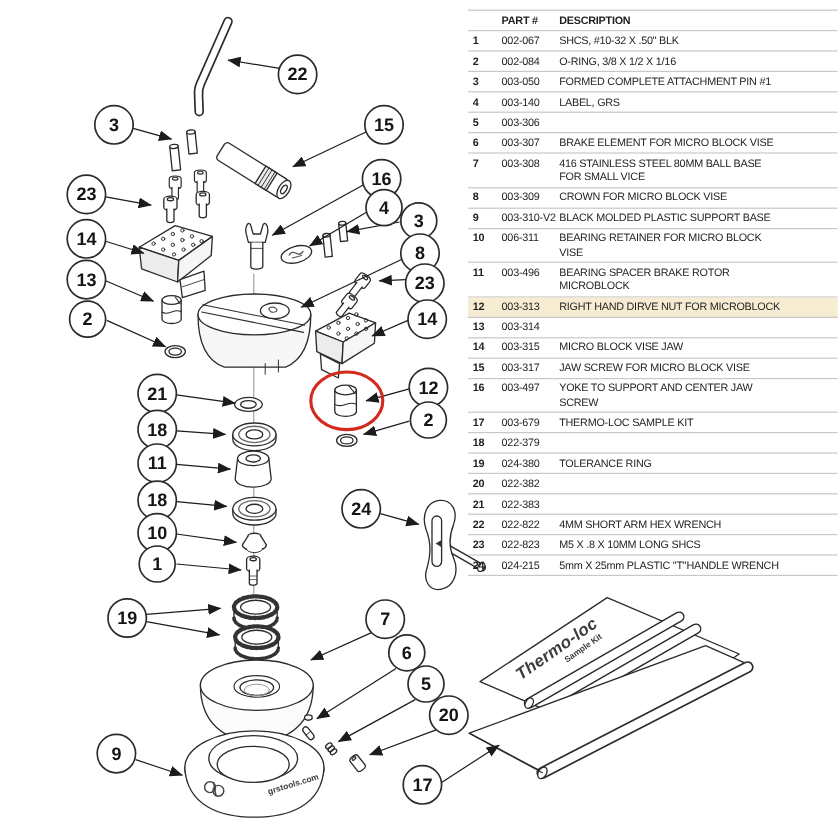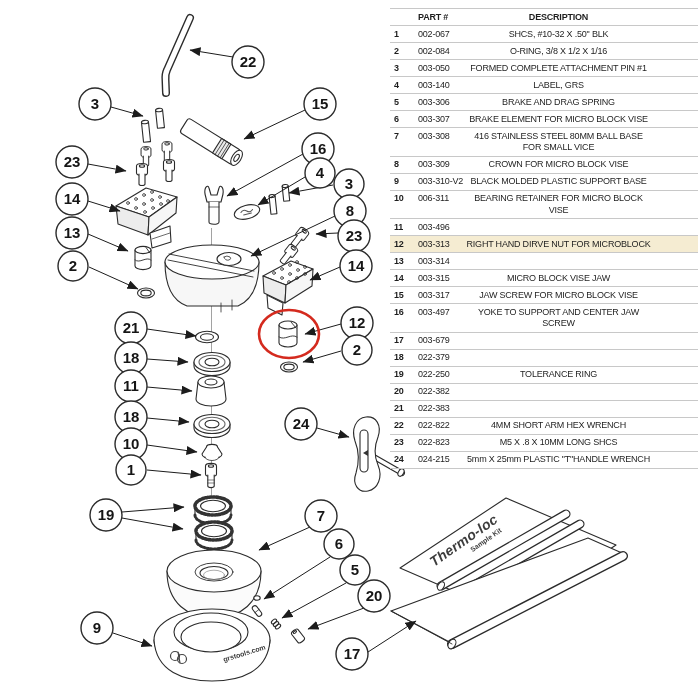"DESCRIPTION" .c-desc { text-align: center -> none }
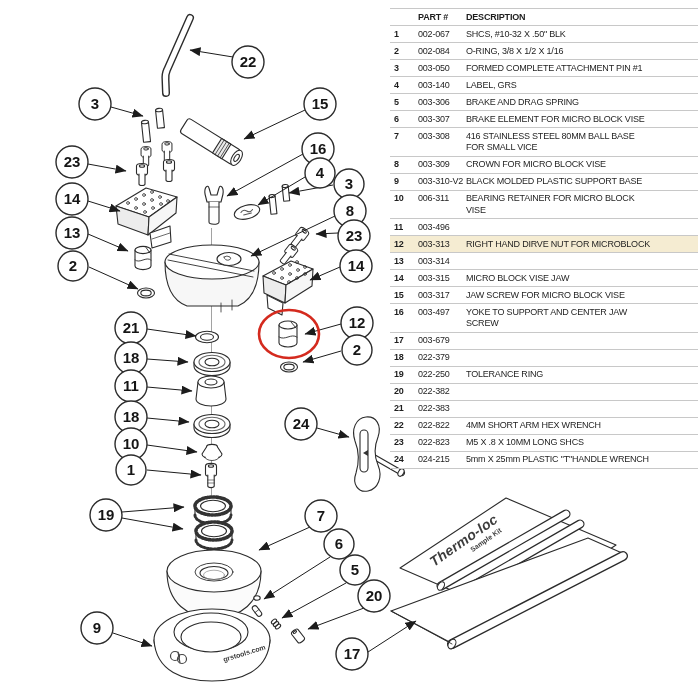"BRAKE AND DRAG SPRING" span.c-desc { html: <span>BRAKE AND DRAG SPRING</span> -> none }
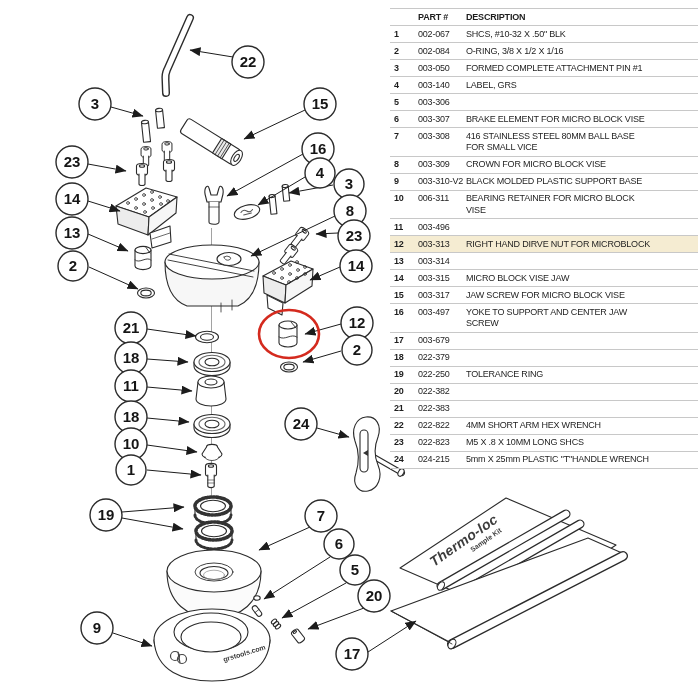"BEARING SPACER BRAKE ROTOR MICROBLOCK" span.c-desc { html: none -> <span>BEARING SPACER BRAKE ROTOR MICROBLOCK</span> }
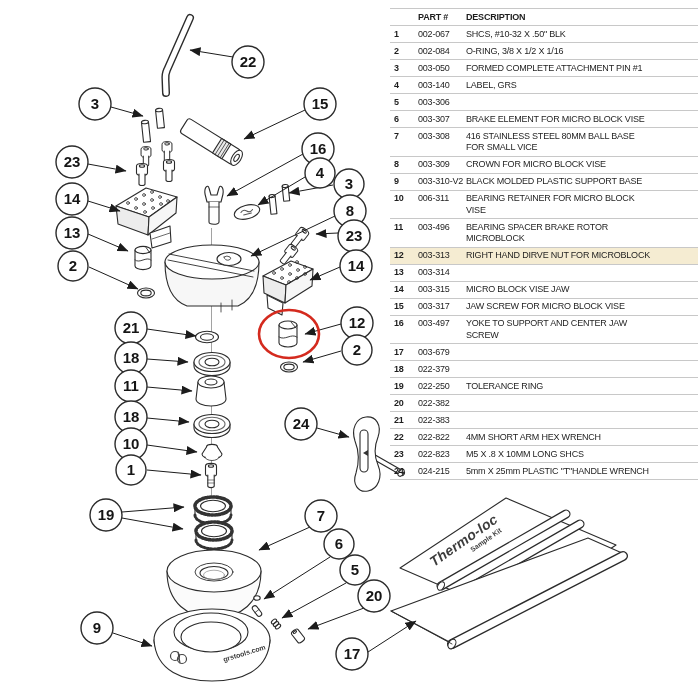"THERMO-LOC SAMPLE KIT" span.c-desc { html: none -> <span>THERMO-LOC SAMPLE KIT</span> }
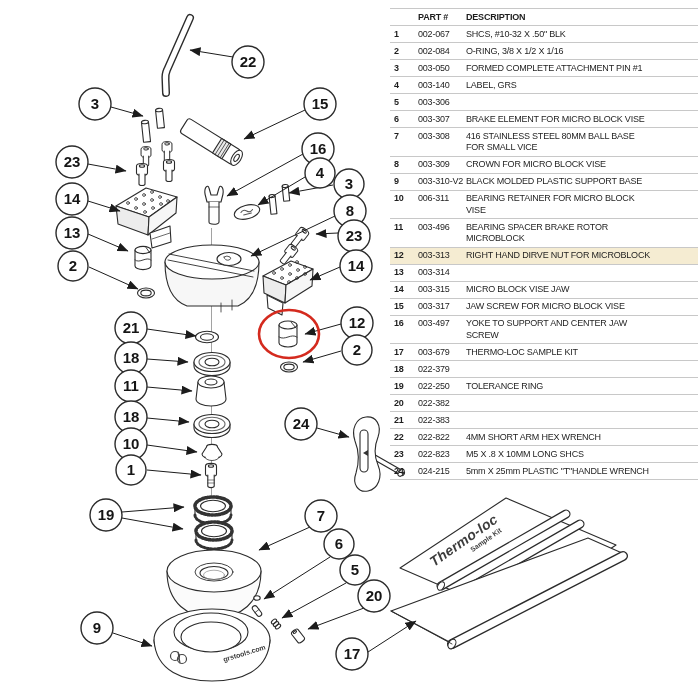"022-250" span.c-part { text: 022-250 -> 024-380 }
